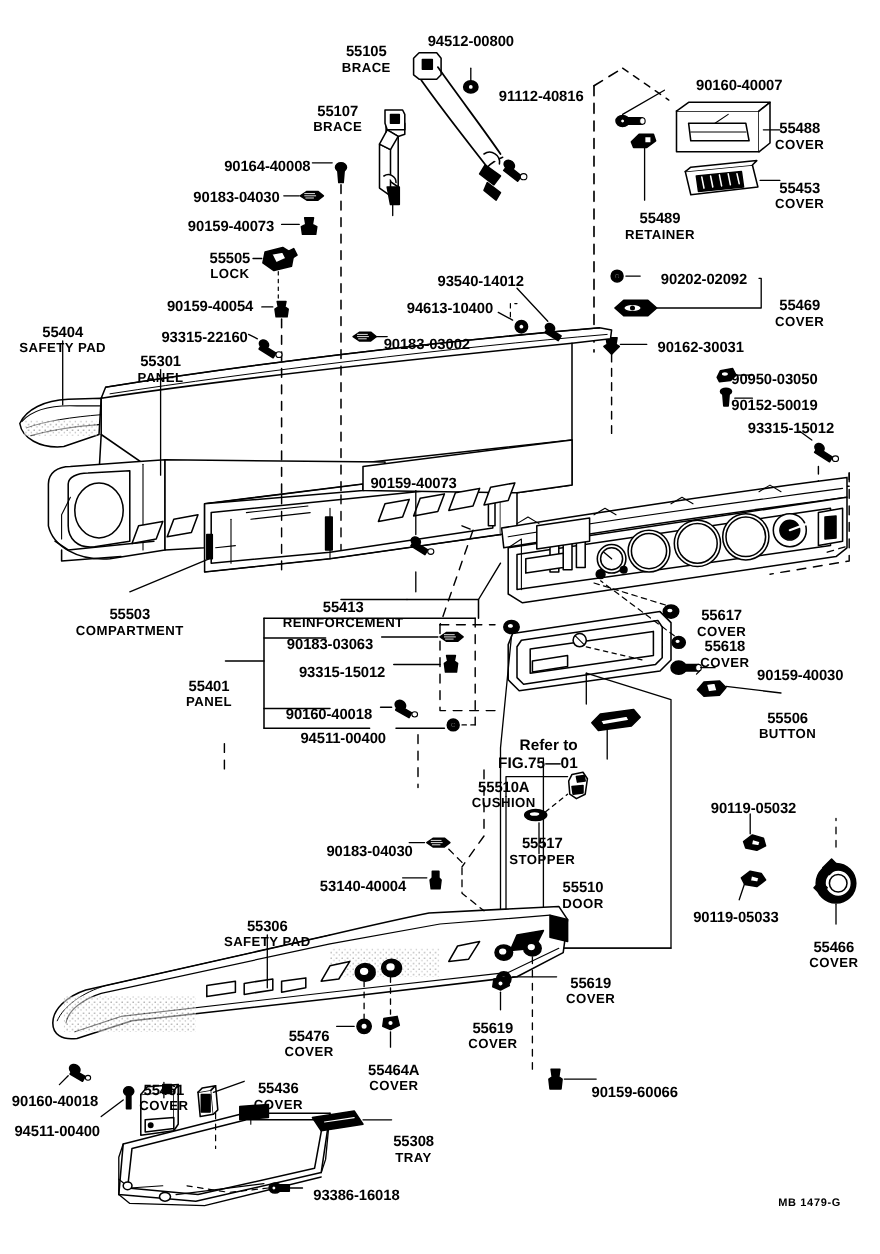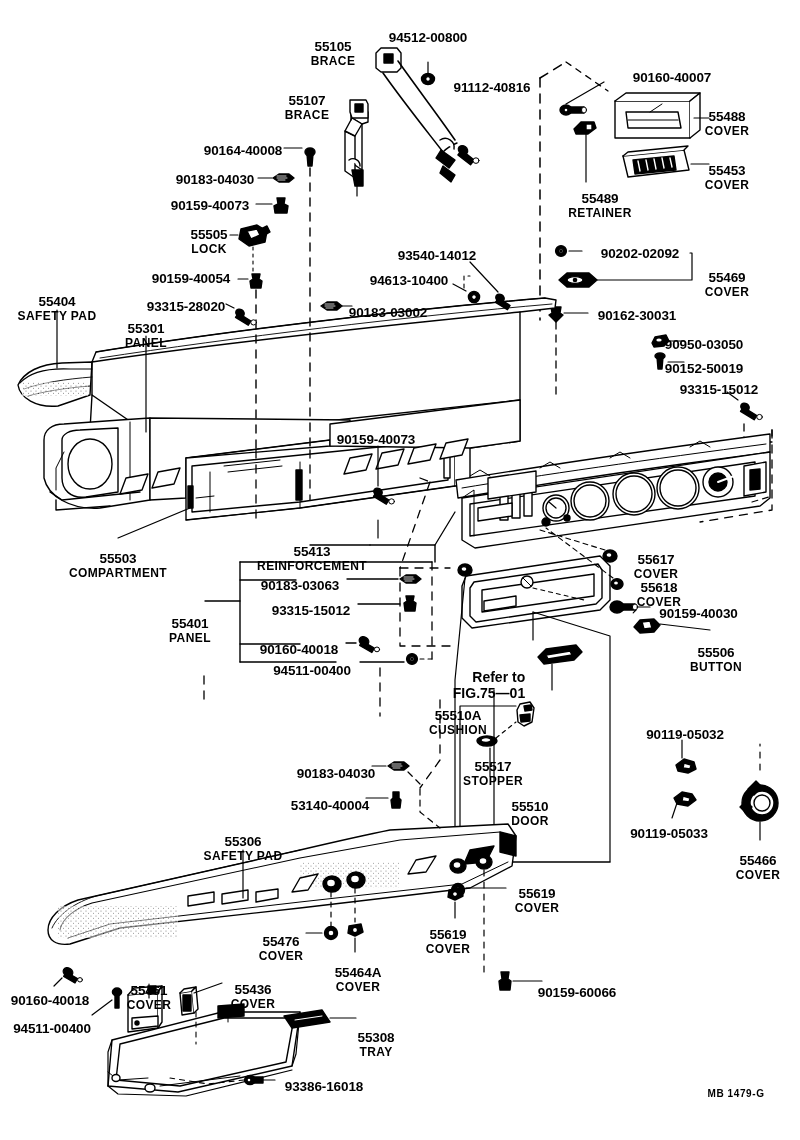"93315-28020" span.pn { text: 93315-28020 -> 93315-22160 }
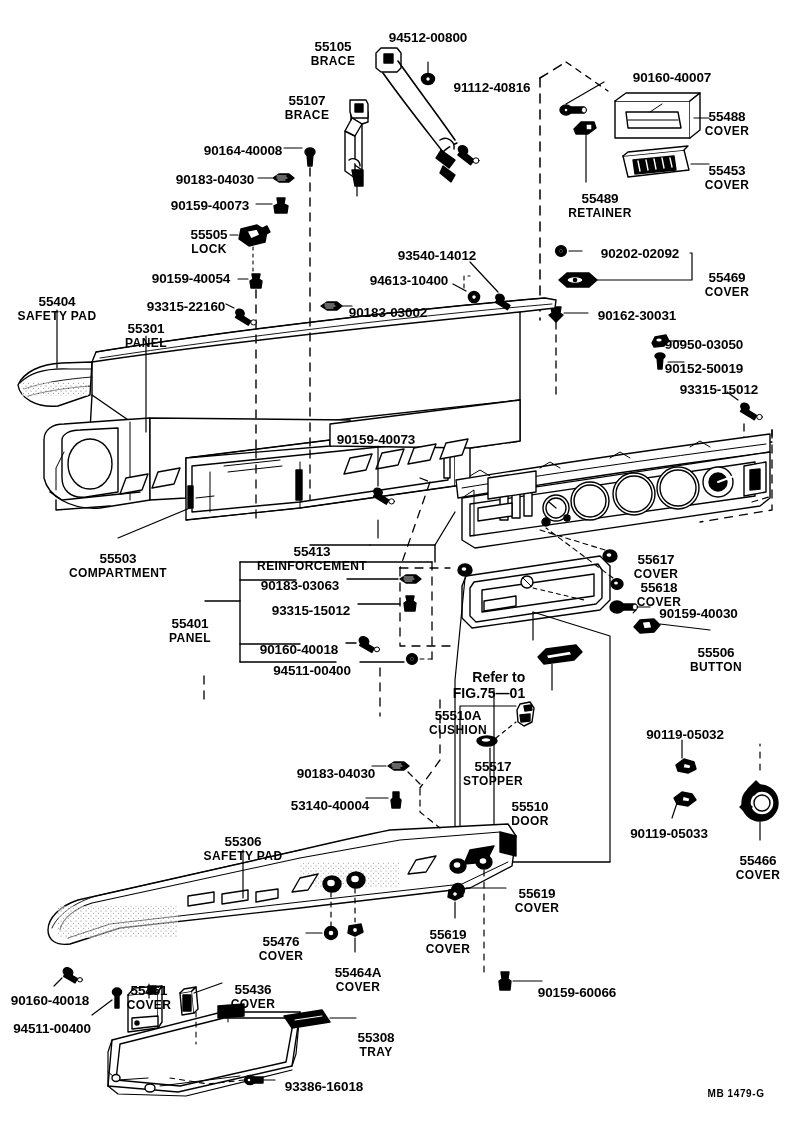"90159-40030" div.lbl { left: 680px -> 709px }
